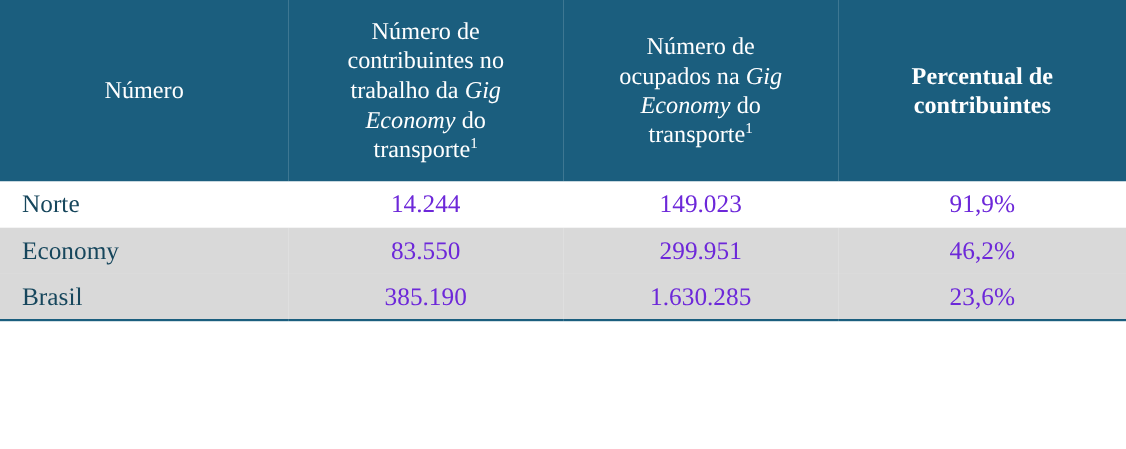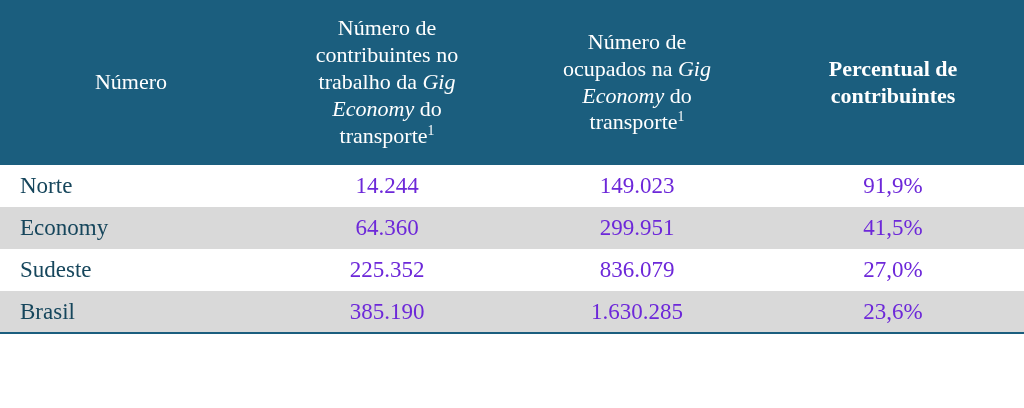"64.360" td.cell-num { text: 64.360 -> 83.550 }
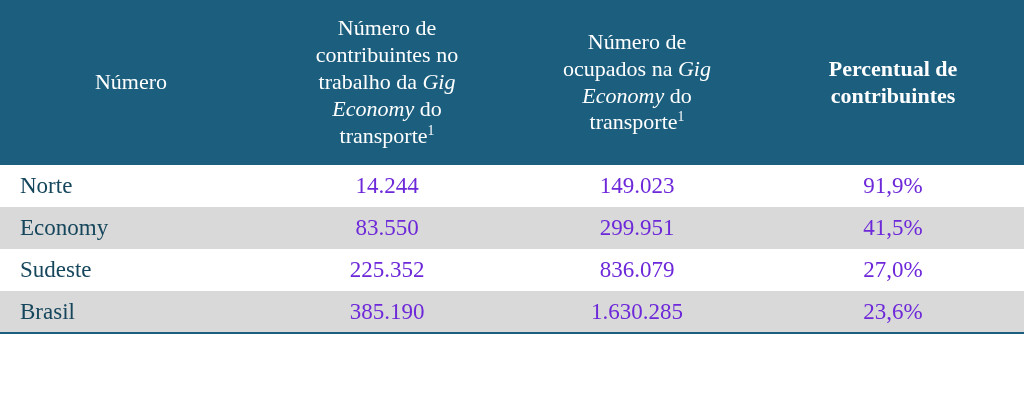"41,5%" td.cell-num { text: 41,5% -> 46,2% }
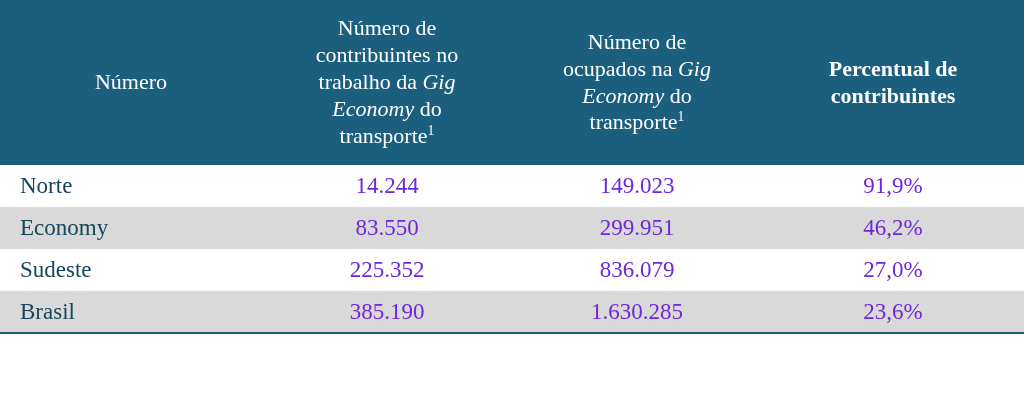"Sudeste" tr.row-odd { html: <tr> <td>Sudeste</td> <td>225.352</td> <td>836.079</td> <td>27,0%</td> </tr> -> none }
